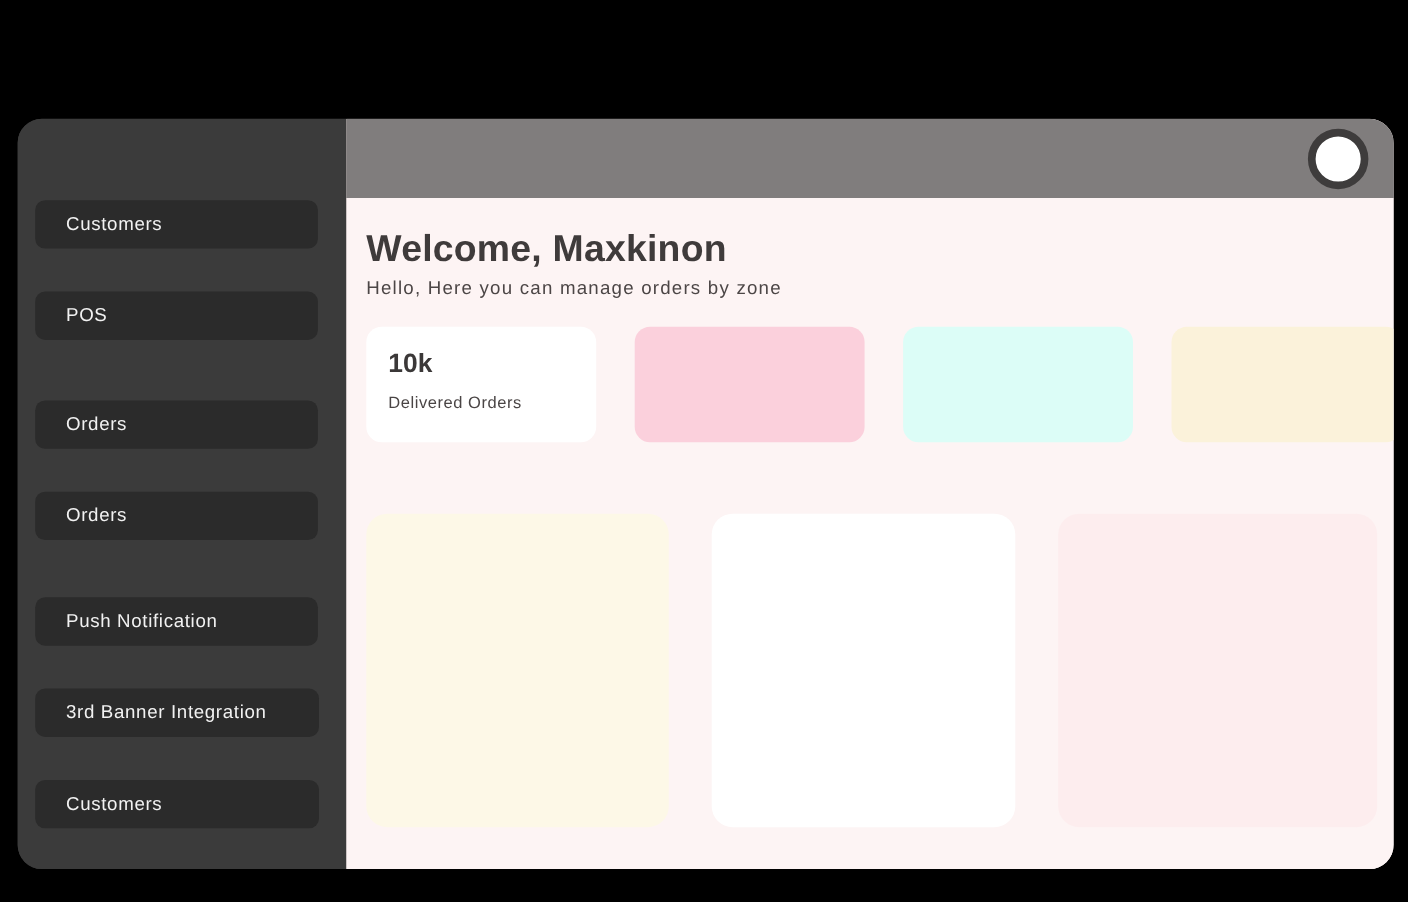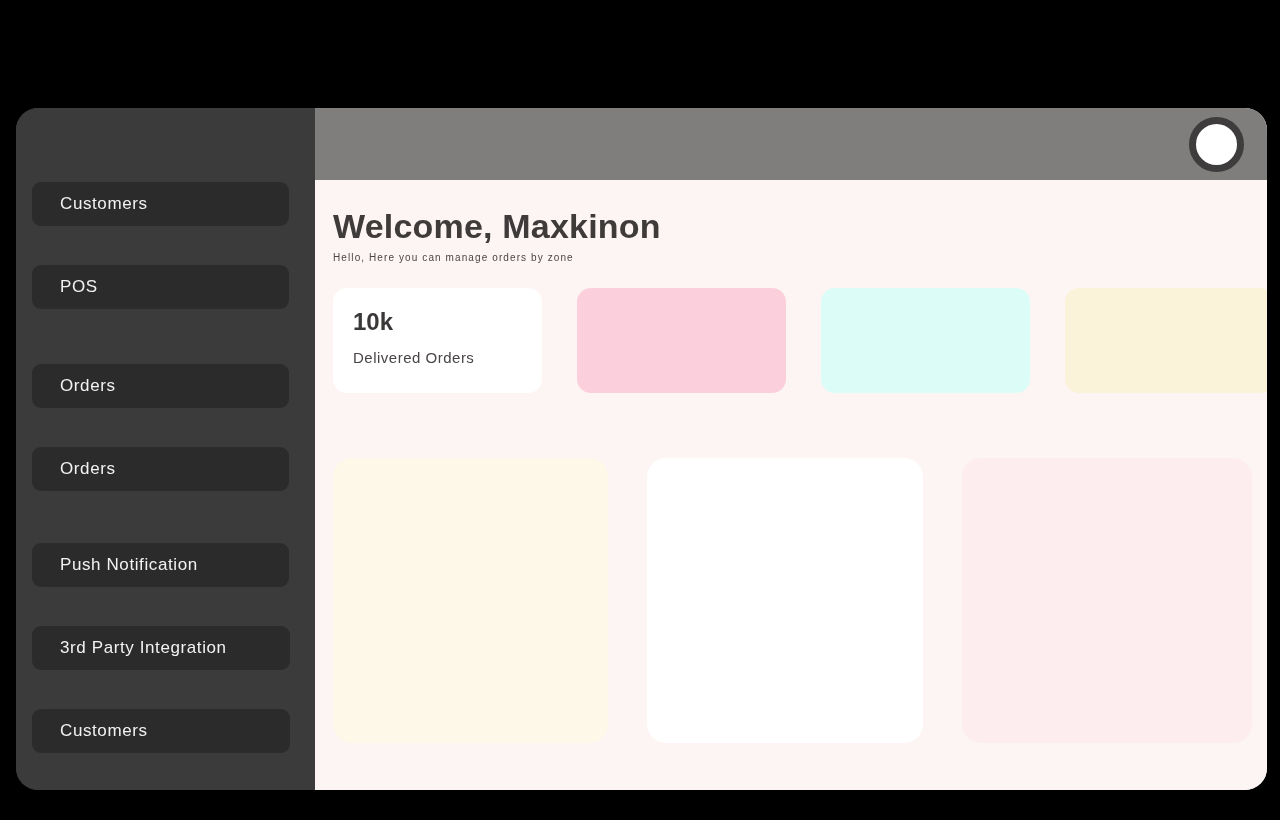"Hello, Here you can manage" .page-subtitle { font-size: 10px -> 17px }
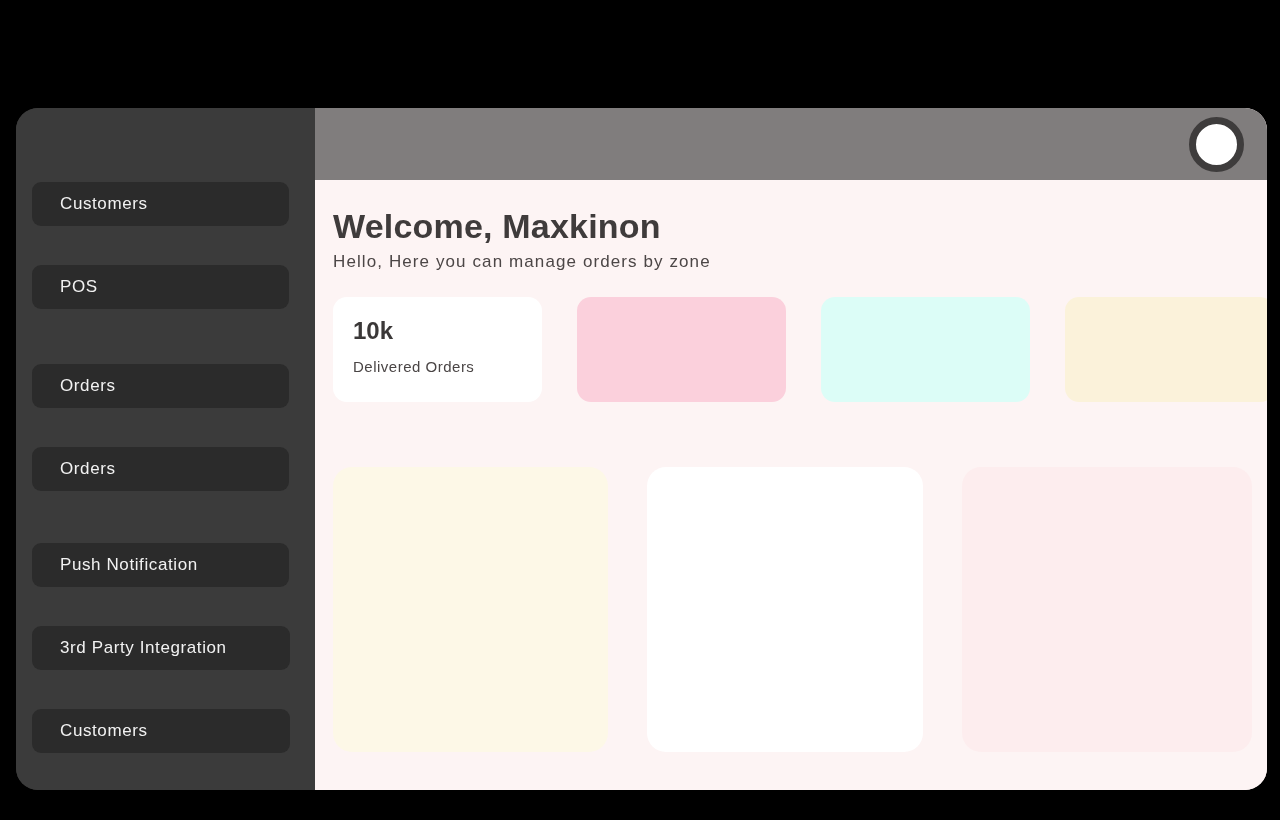"3rd Party Integration" span.nav-item-label { text: Party -> Banner }
